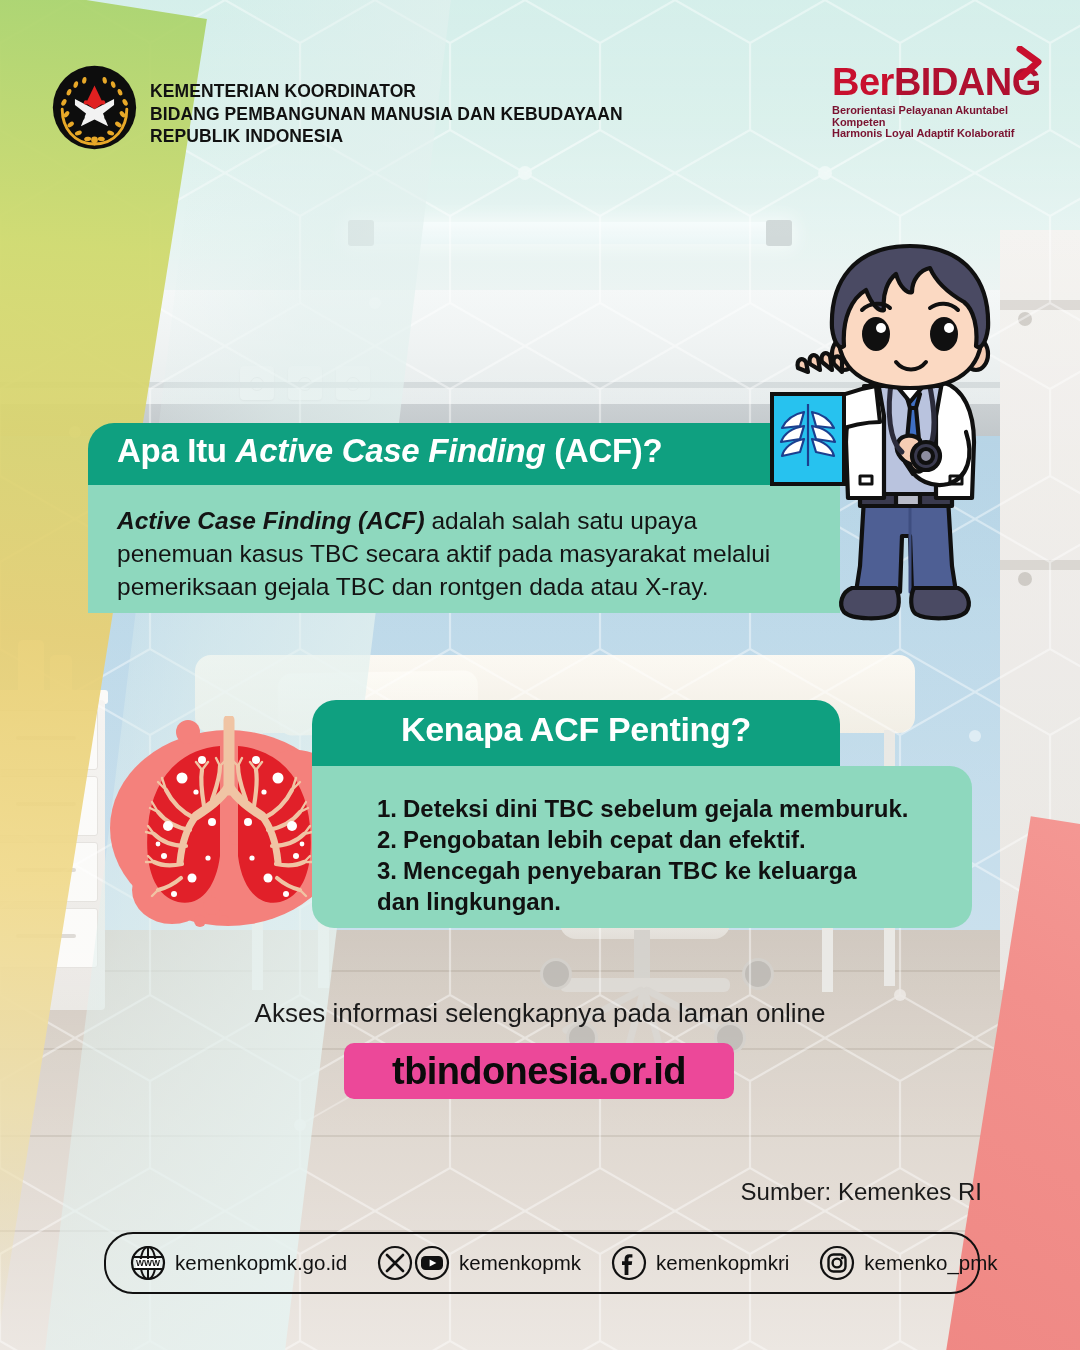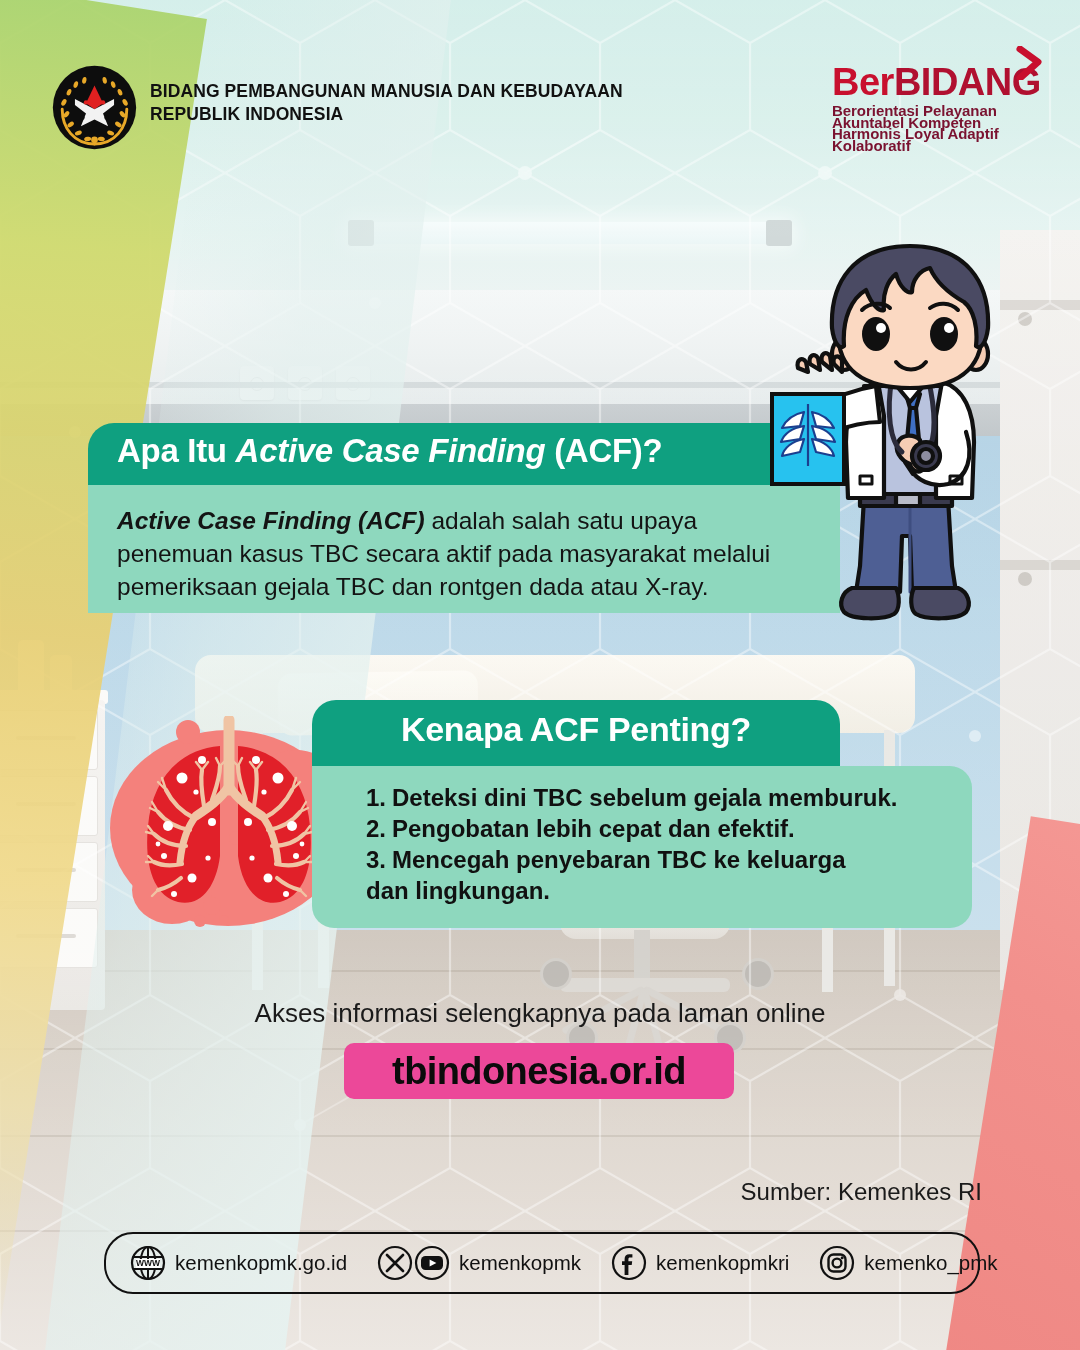"KEMENTERIAN KOORDINATOR" div { html: none -> <div>KEMENTERIAN KOORDINATOR</div> }
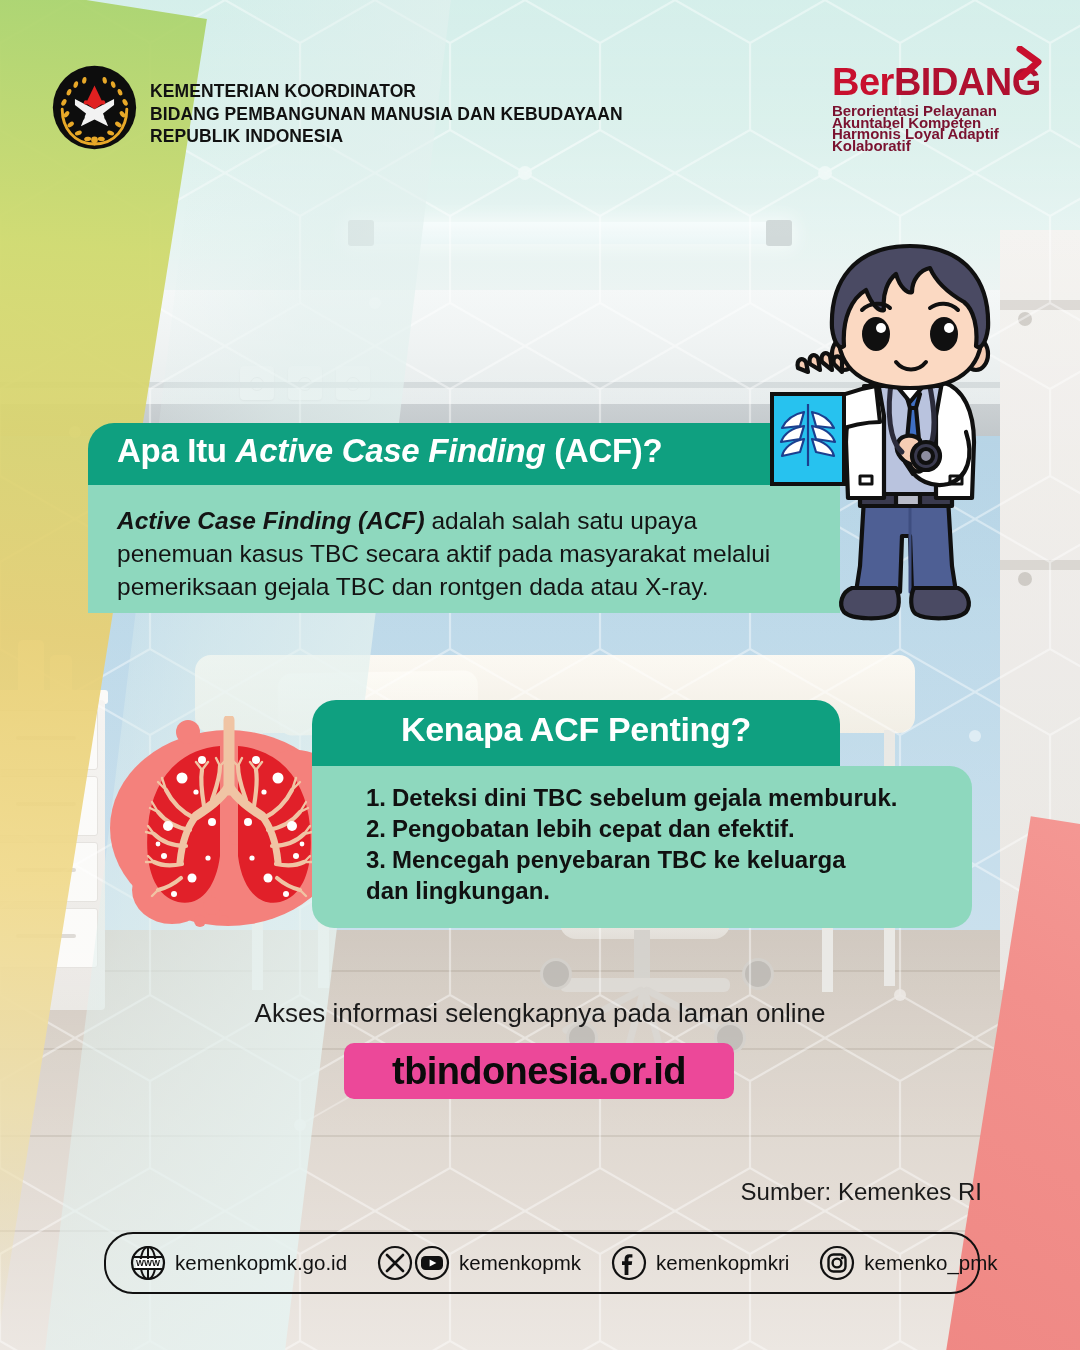"Berorientasi Pelayanan Akuntabel" .ber-sub { font-size: 15px -> 11px }
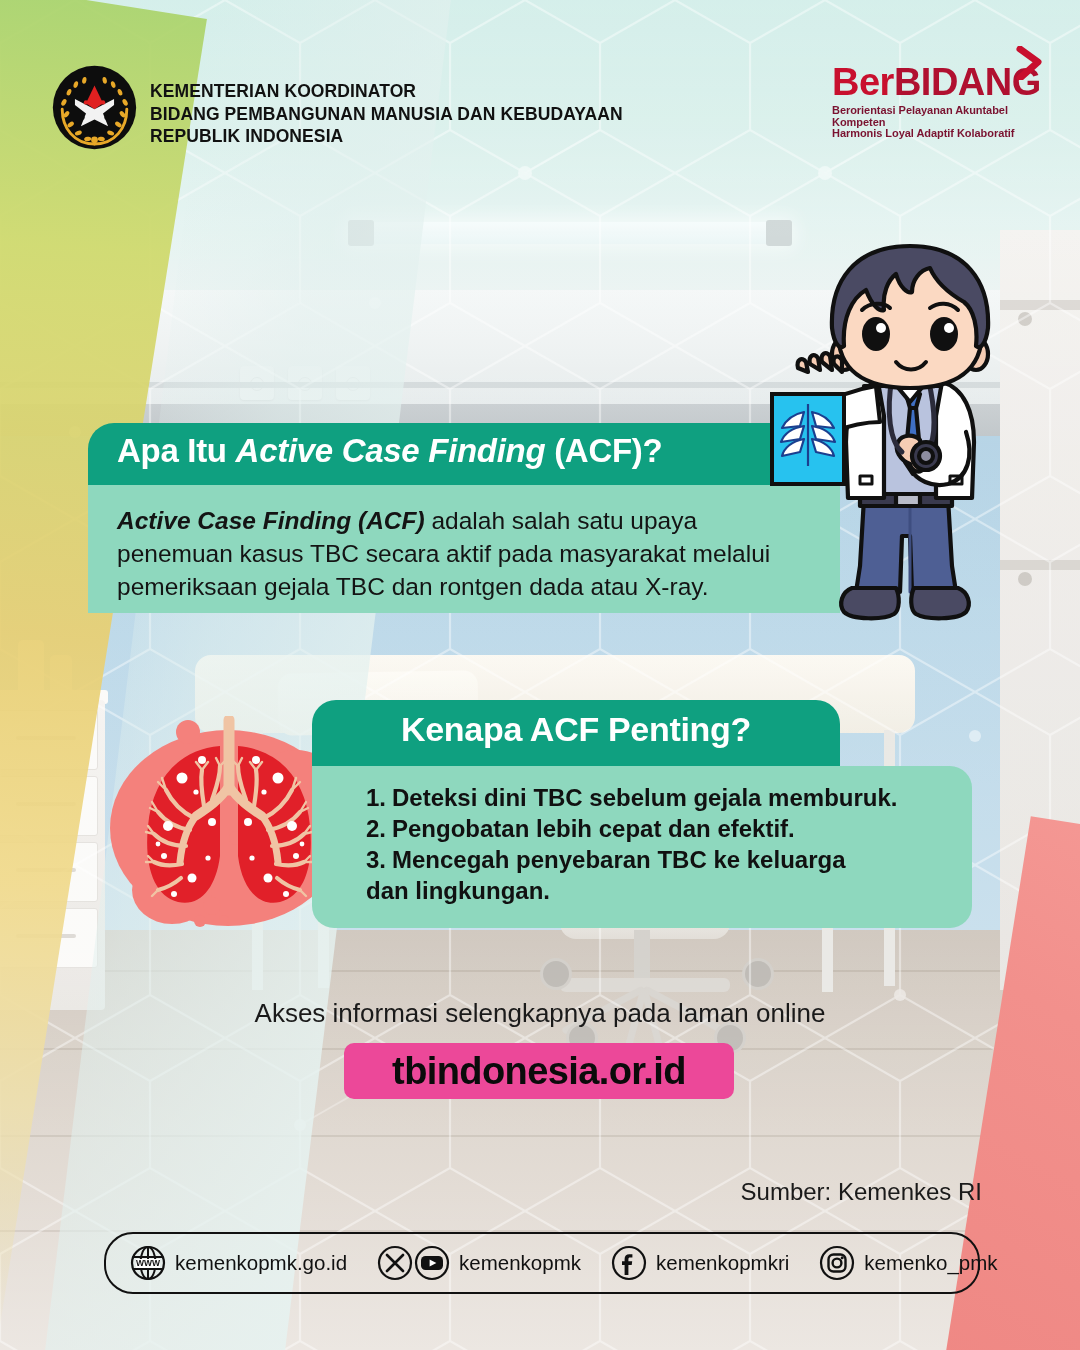"1. Deteksi dini TBC sebelum" .card2-body ol { margin: 4px -> 15px }
